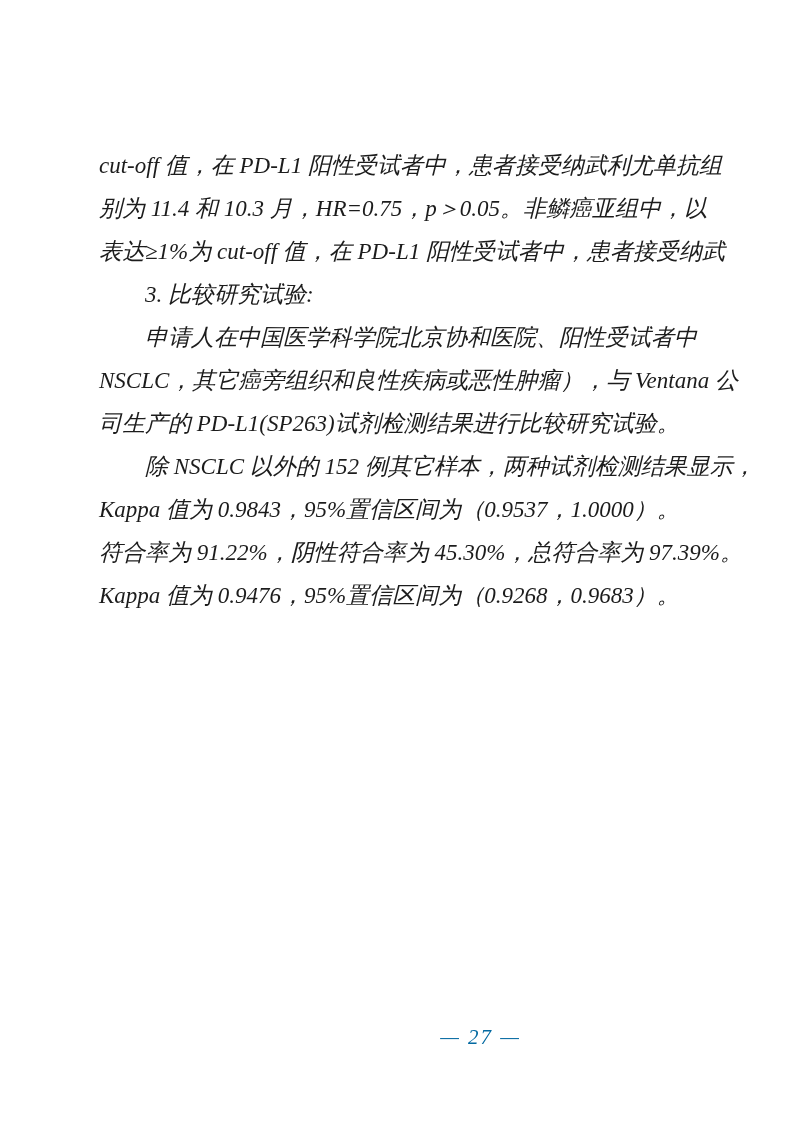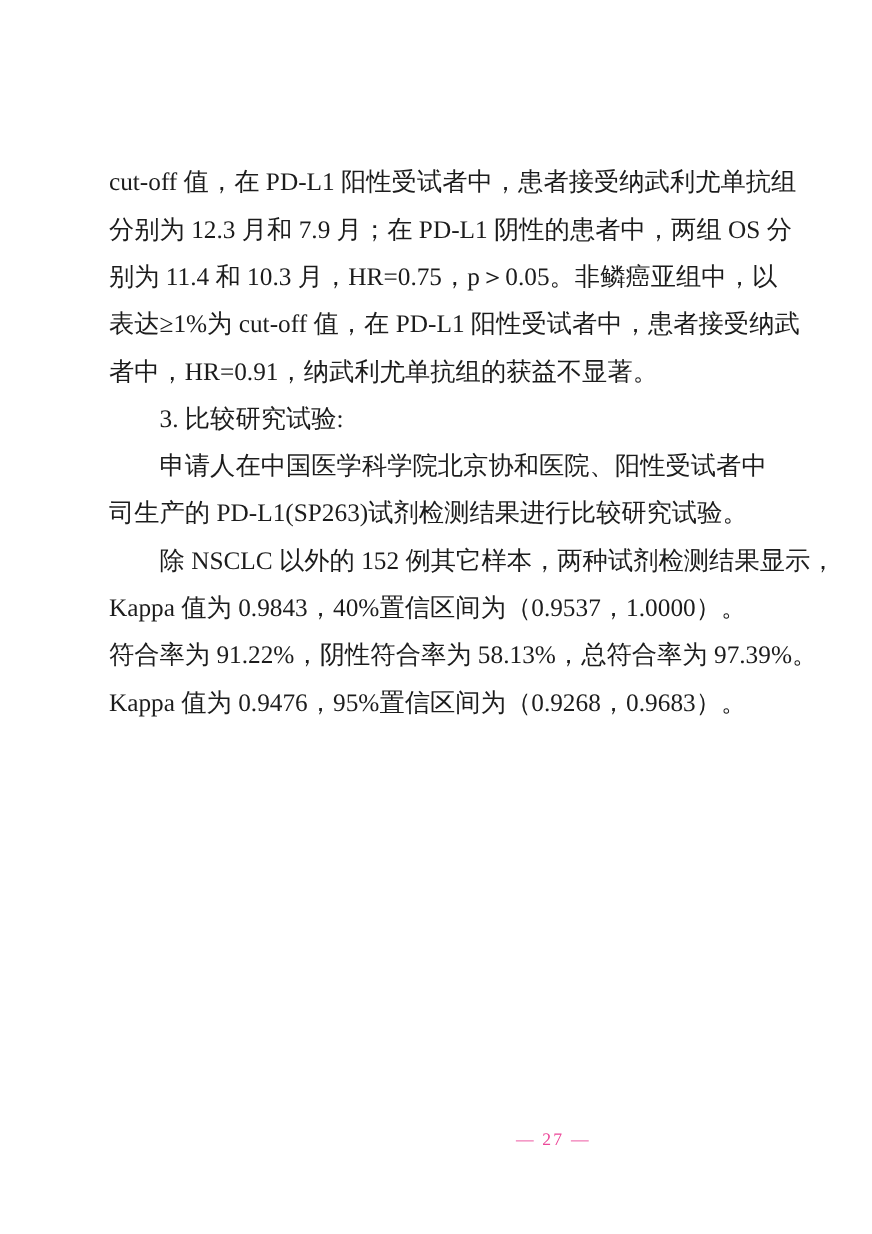"cut-off 值，在 PD-L1 阳性受试者中，患者接受纳武利尤单抗组" .page { font-style: none -> italic }
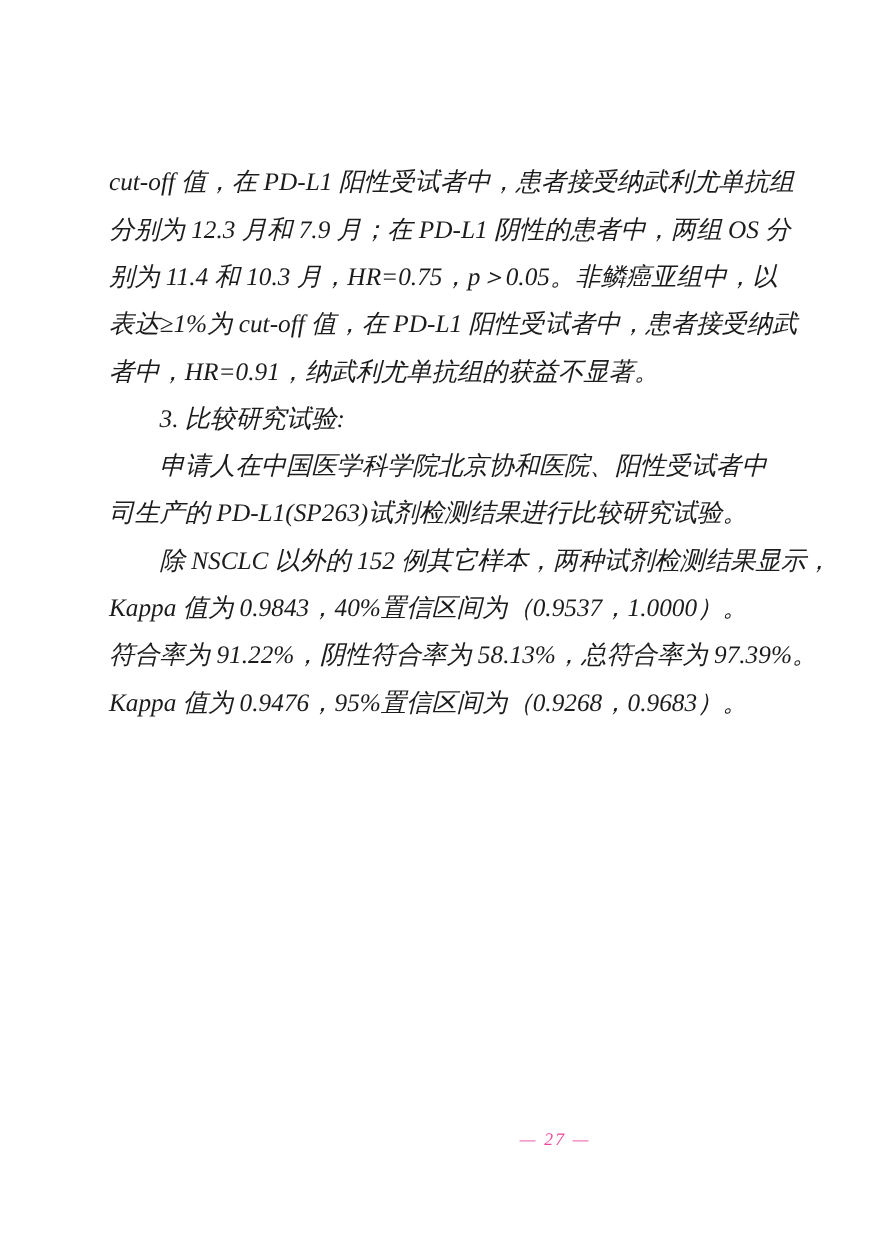"分别为 12.3 月和 7.9 月；在" div.line { html: <div>分别为 12.3 月和 7.9 月；在 PD-L1 阴性的患者中，两组 OS 分</div> -> none }
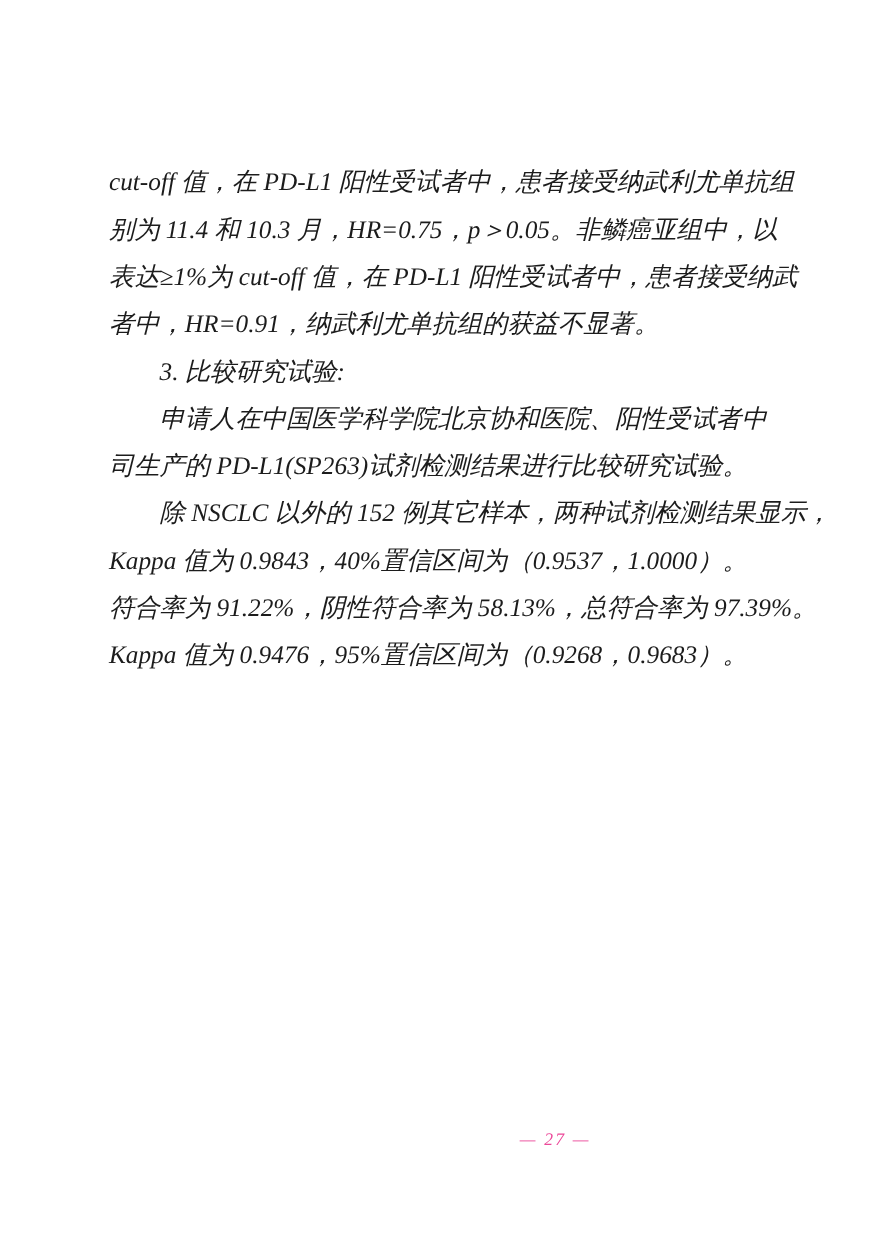"者中，HR=0.91，纳武利尤单抗组的获益不显著。" div.line { html: <div>者中，HR=0.91，纳武利尤单抗组的获益不显著。</div> -> none }
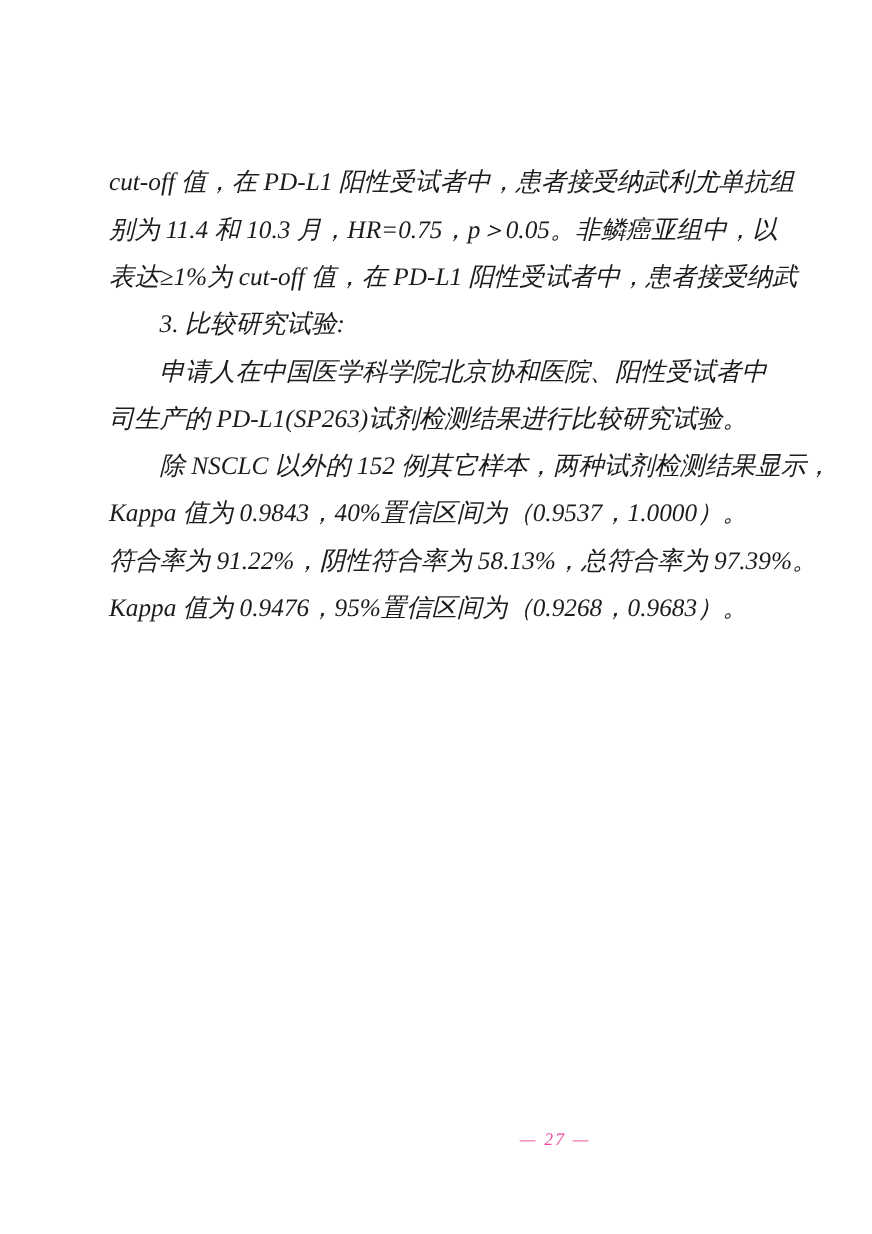"NSCLC，其它癌旁组织和良性疾病或恶性肿瘤），与 Ventana 公" div.line { html: none -> <div>NSCLC，其它癌旁组织和良性疾病或恶性肿瘤），与 Ventana 公</div> }
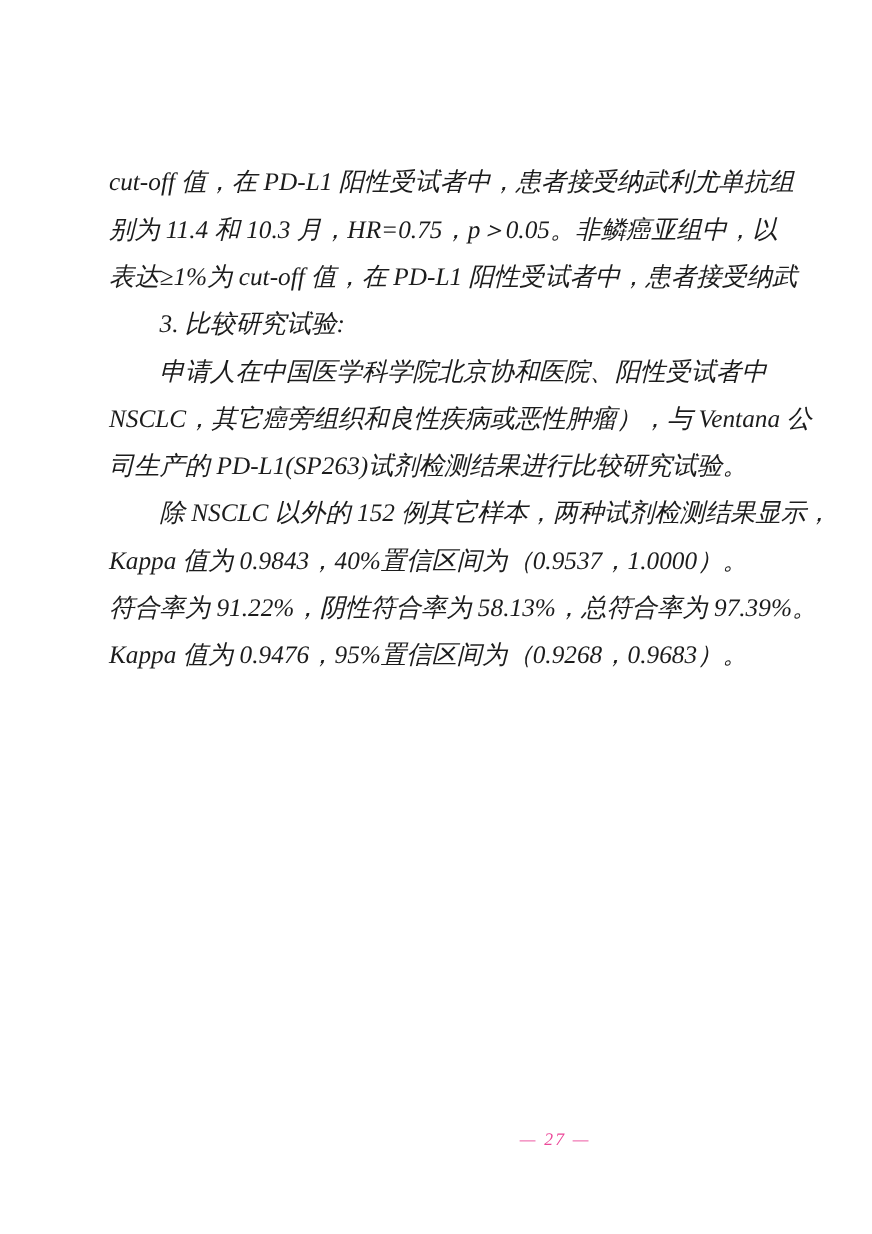"Kappa 值为 0.9843，40%置信区间为（0.9537，1.0000）。" div.line { text: 40% -> 95% }
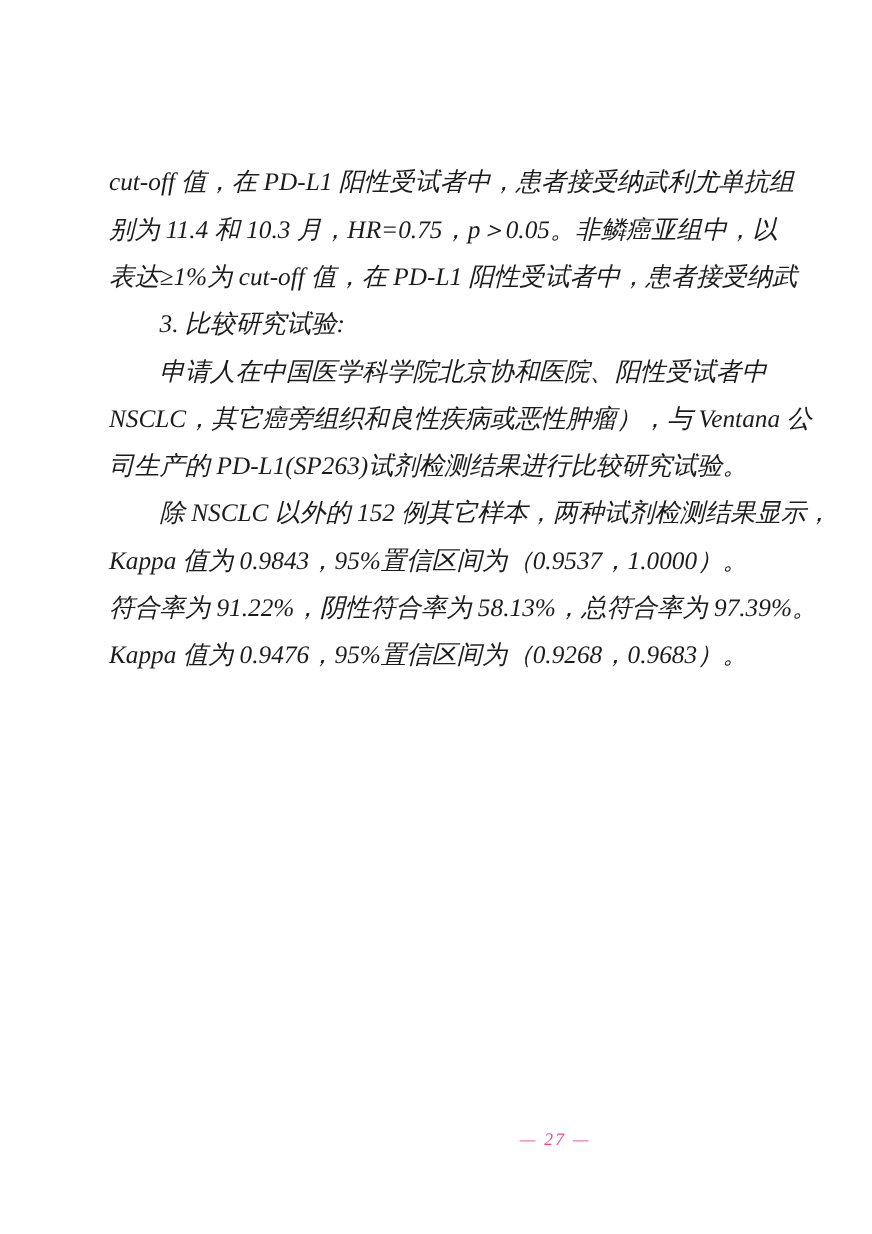"符合率为 91.22%，阴性符合率为 58.13%，总符合率为 97.39%。" div.line { text: 58.13% -> 45.30% }
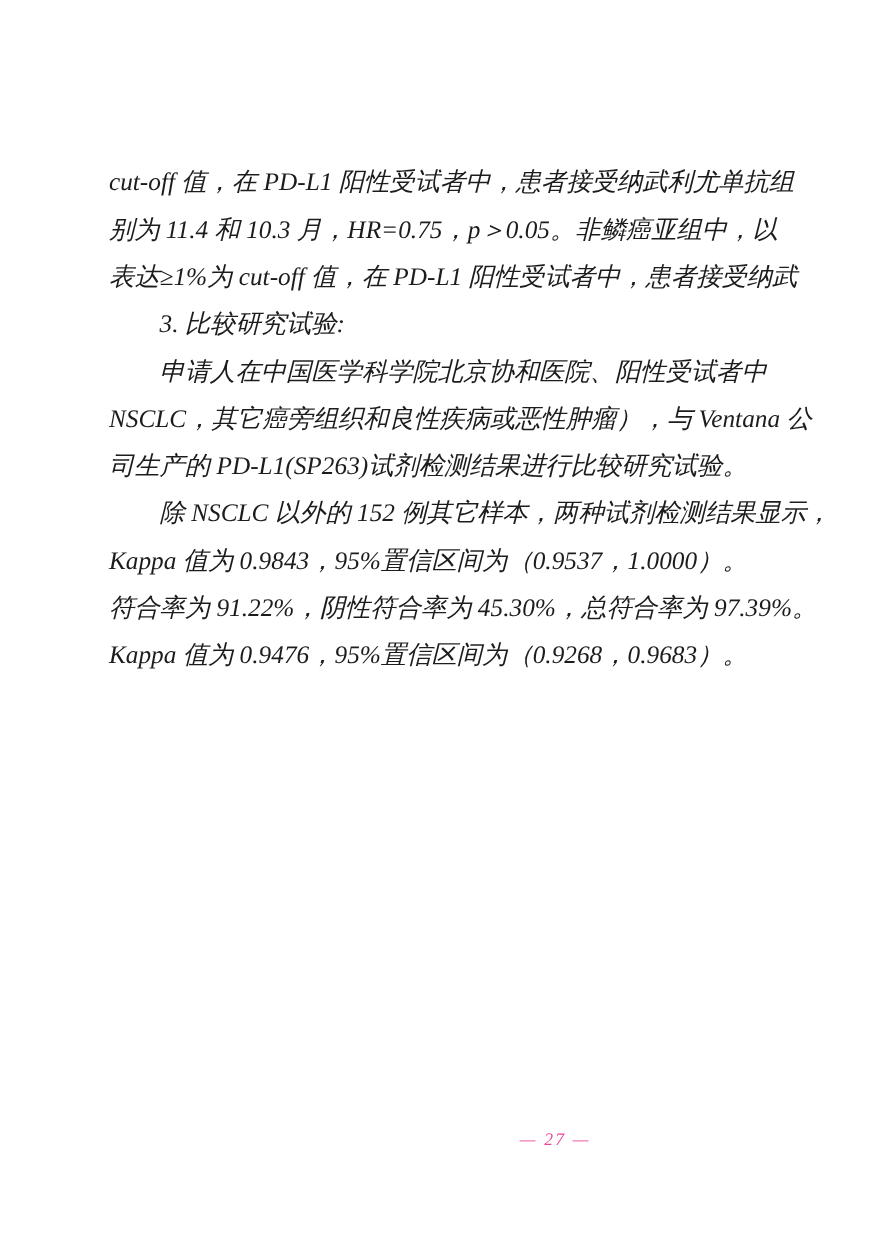"— 27 —" .footer { color: #ec4899 -> #0369a1; font-size: 16px -> 21px; right: 99px -> 115px }
